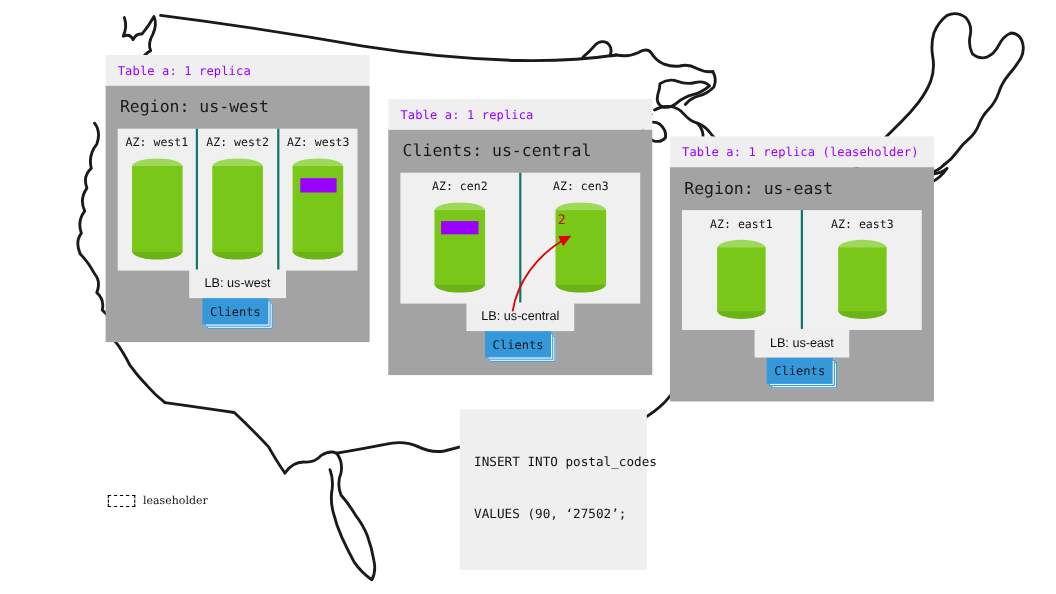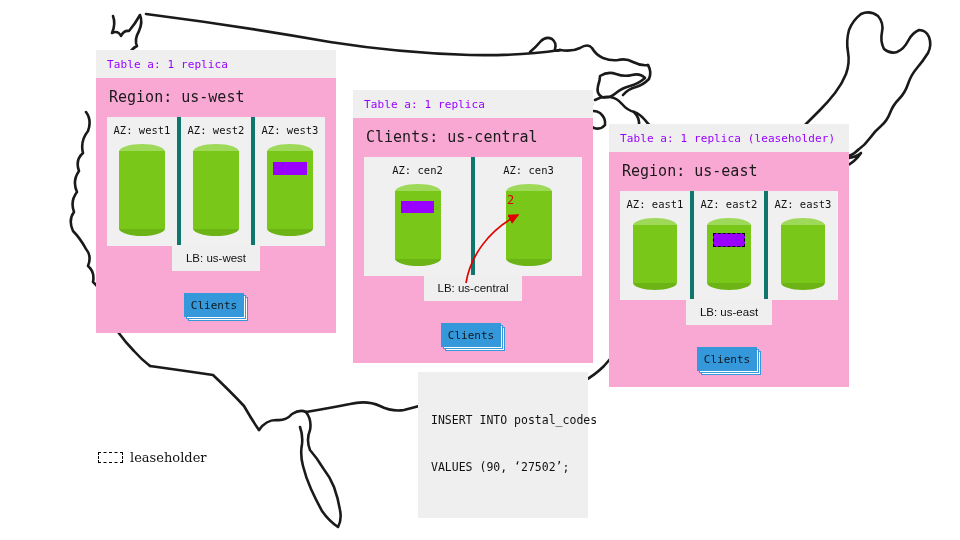"Region: us-west" .region-body { background: #f9a8d4 -> #a3a3a3 }
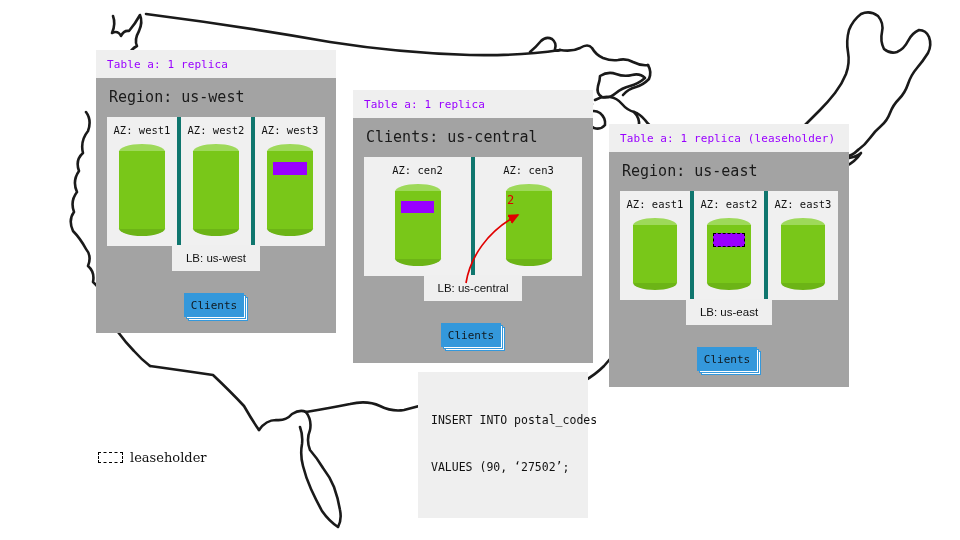"AZ: west1" .az-cell { border-right: 4px solid #0f766e -> 2px solid #0f766e }
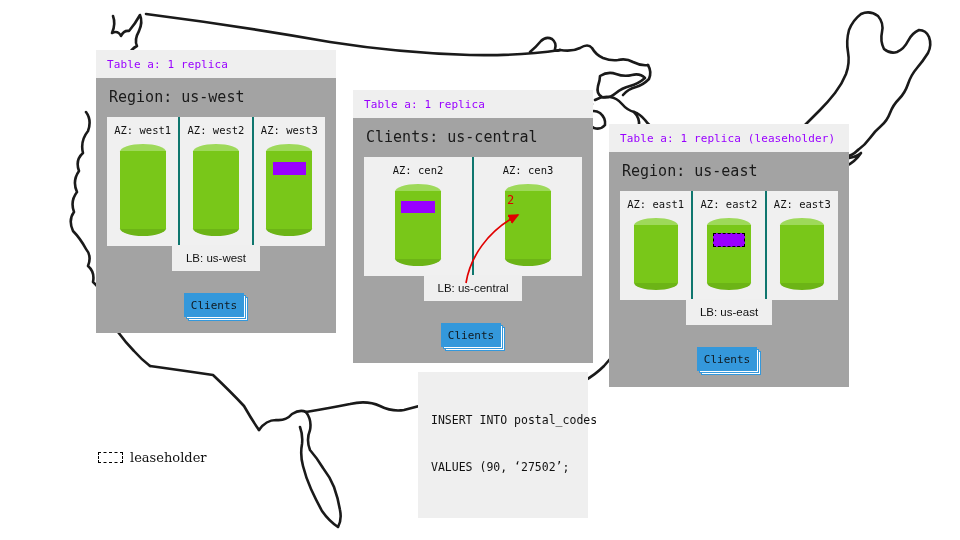"AZ: east2" div.az-cell { html: <div> <div>AZ: east2</div> <div> <div></div> <div></div> <div></div> <div></div> </div> </div> -> none }
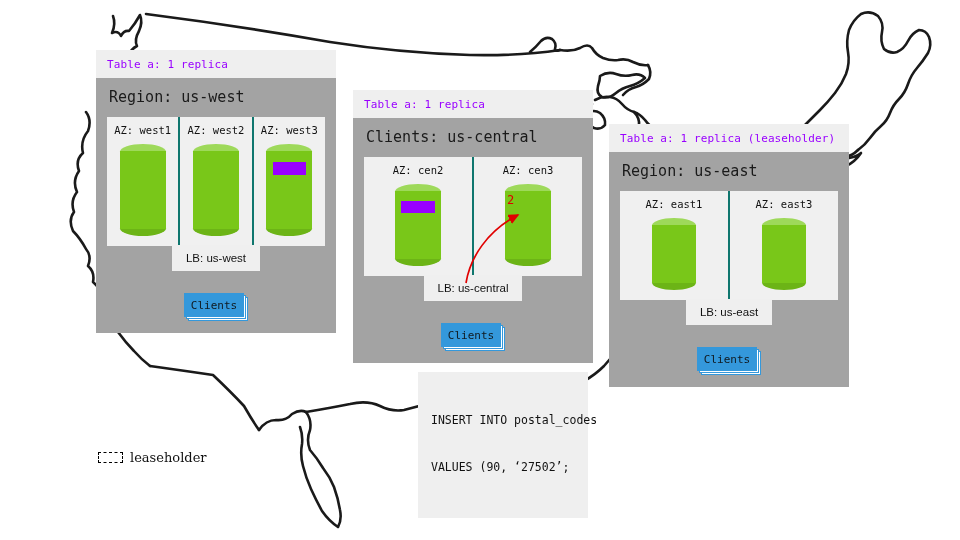"Clients" .clients-wrap { margin-top: 22px -> none }
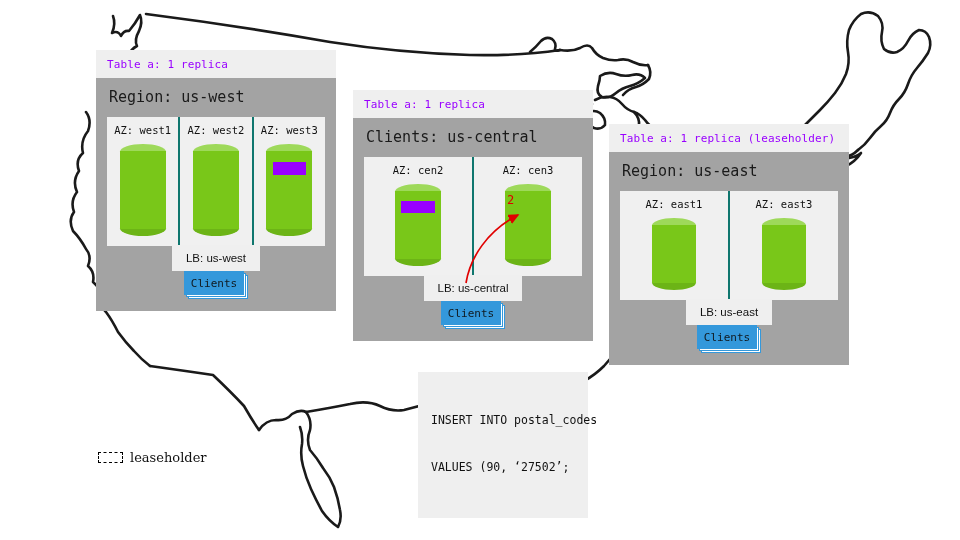"leaseholder" #legend .ltext { font-size: 13px -> 10px }
